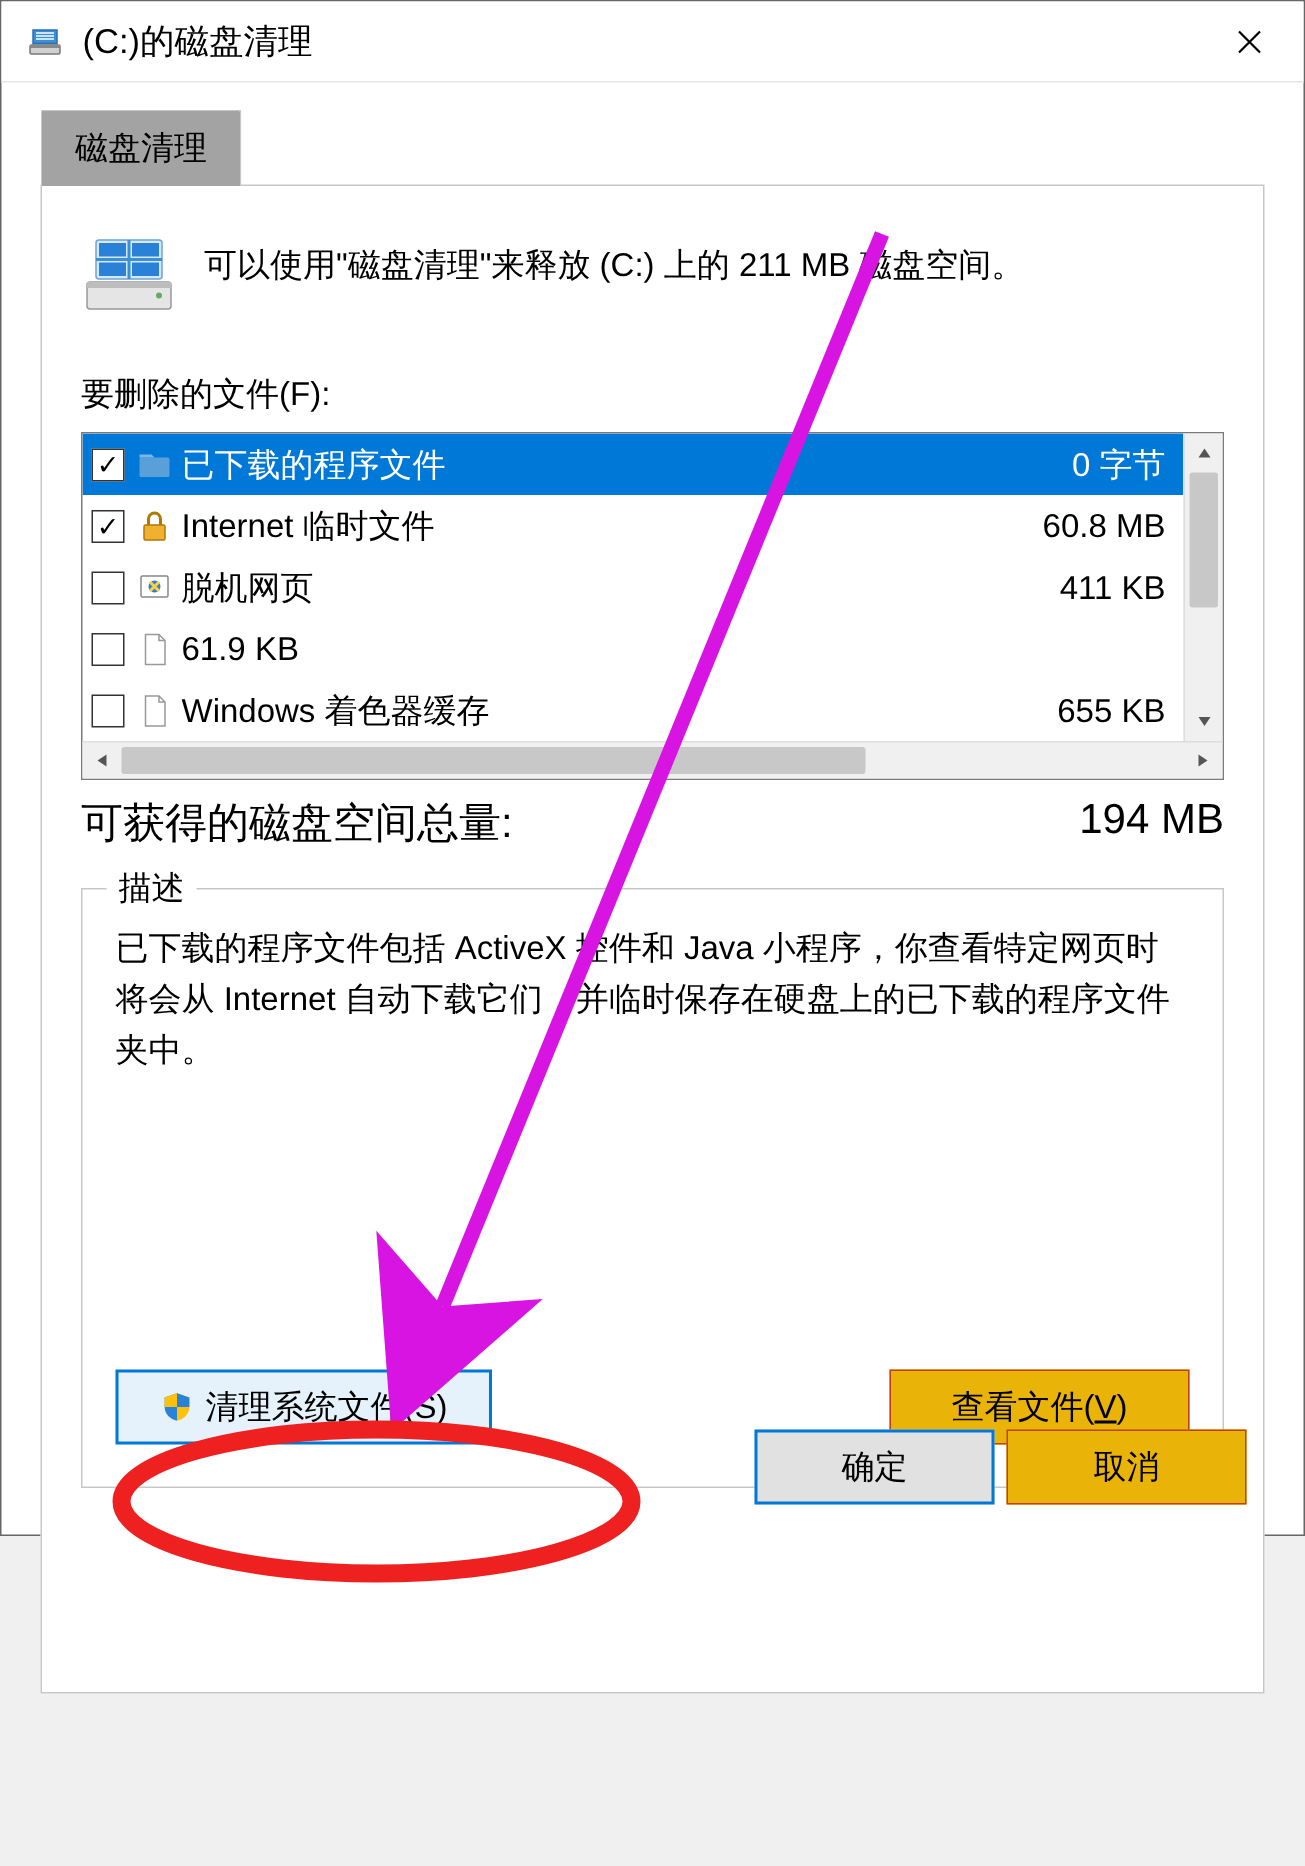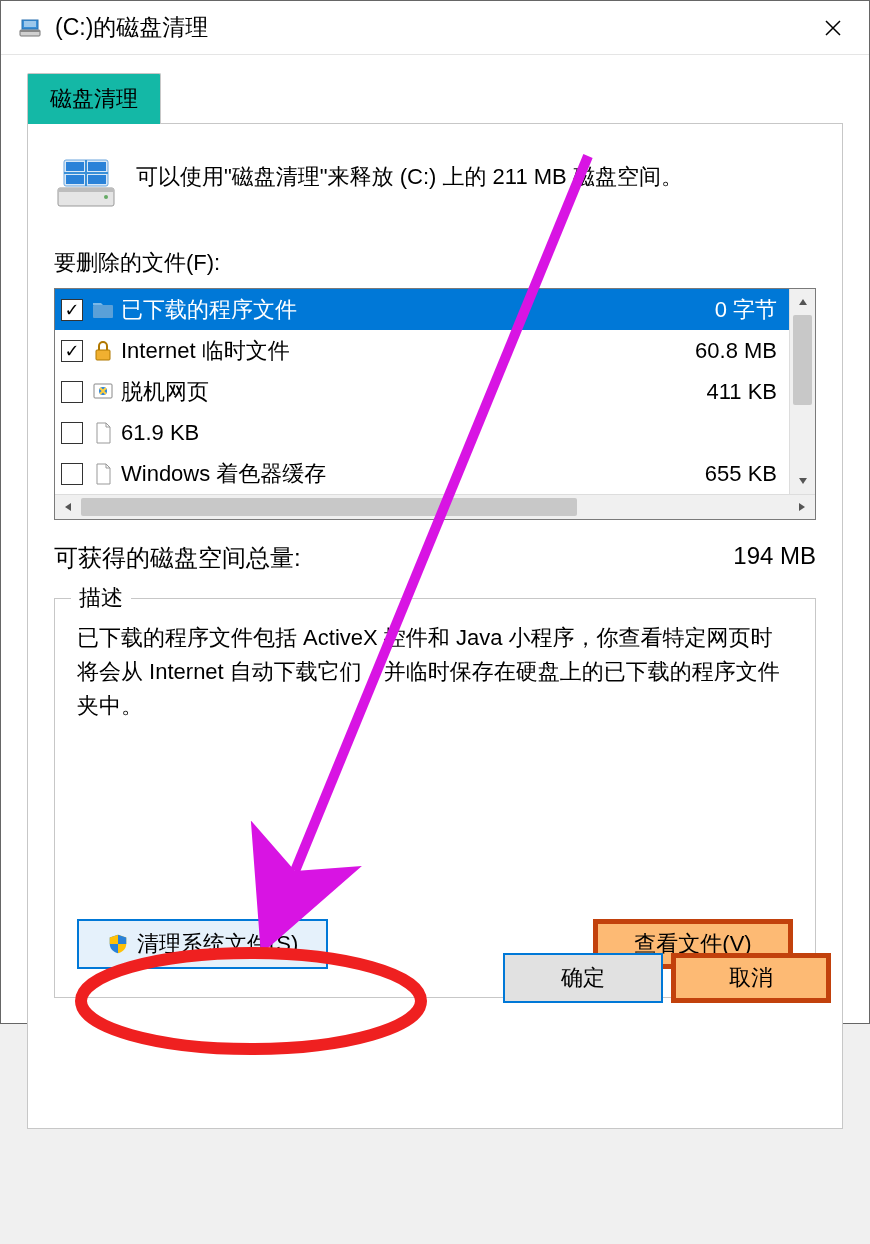"磁盘清理" .tab { background: #14b8a6 -> #a3a3a3 }
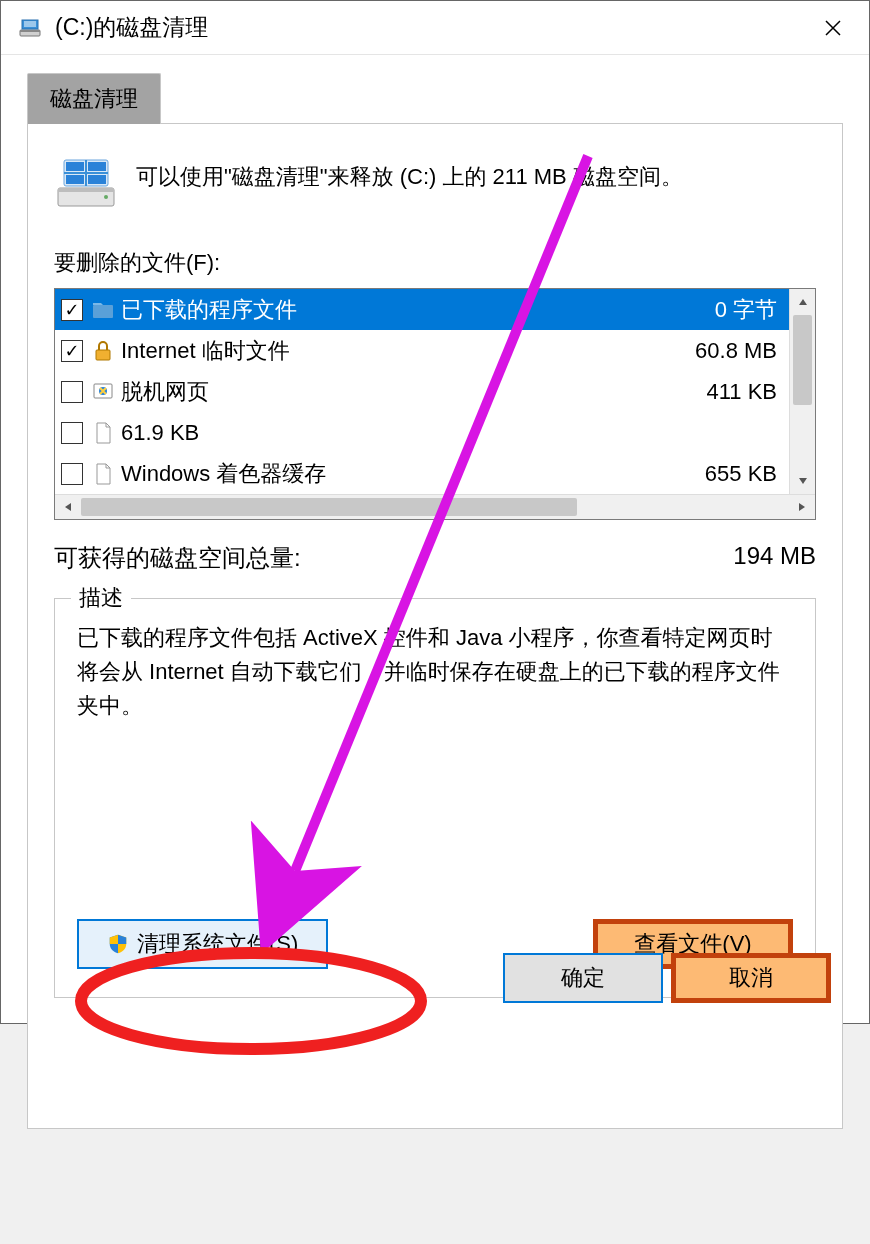"可获得的磁盘空间总量:" .total-row { font-size: 24px -> 28px; margin-top: 22px -> 10px }
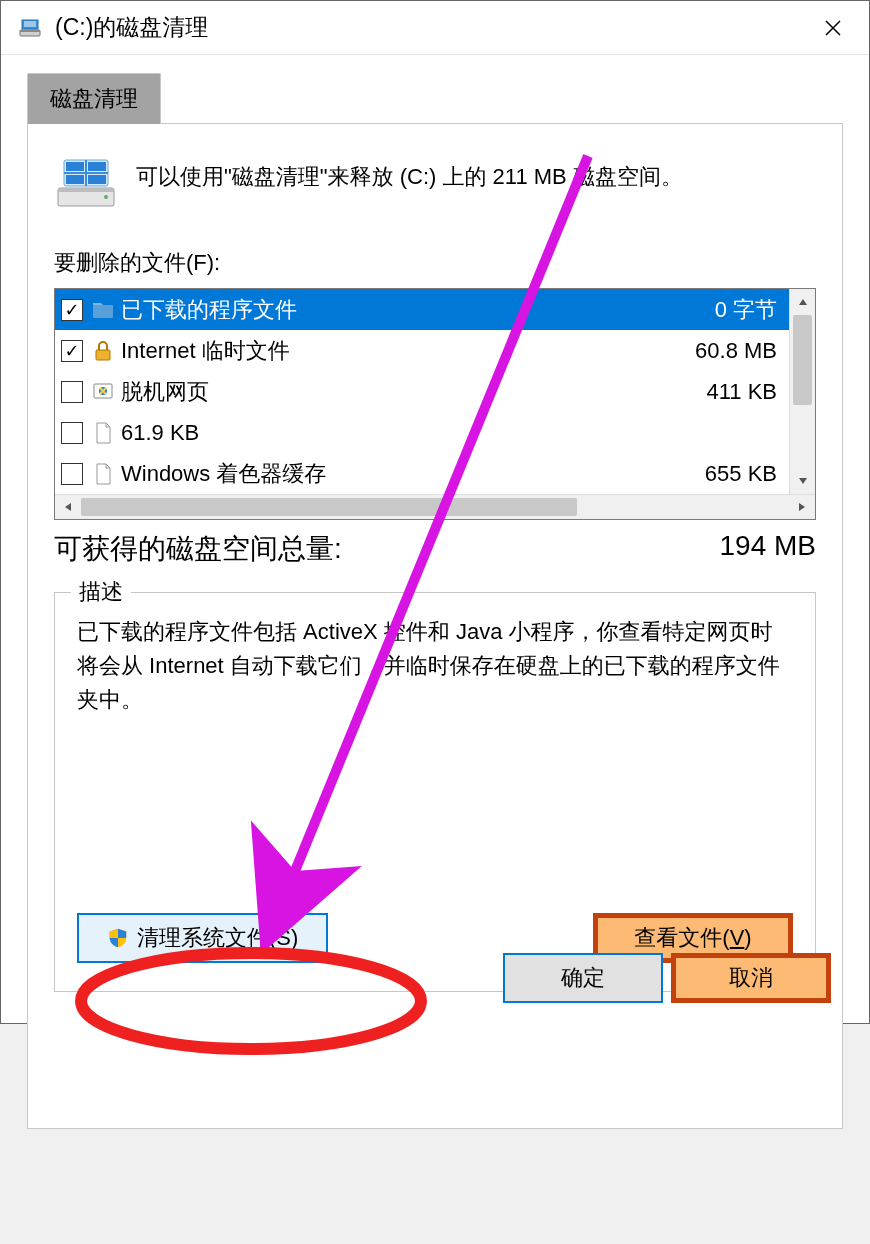"查看文件(V)" .win-button { background: #fdba74 -> #eab308; border: 5px solid #c2410c -> 1px solid #c2410c }
